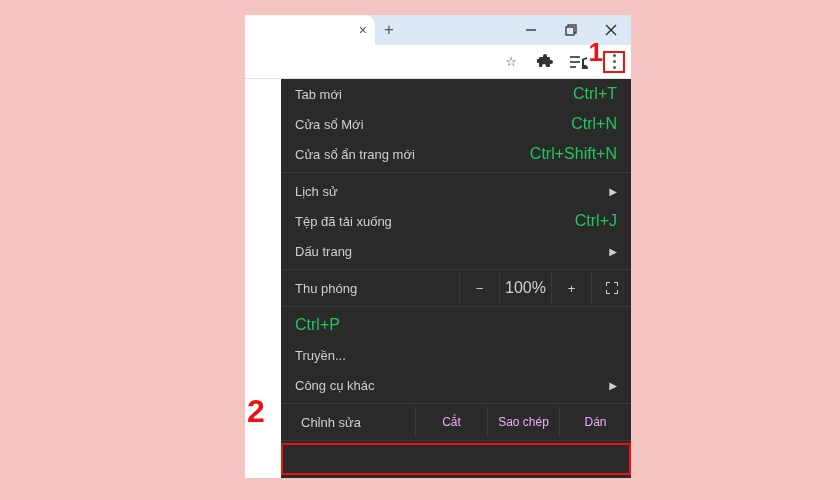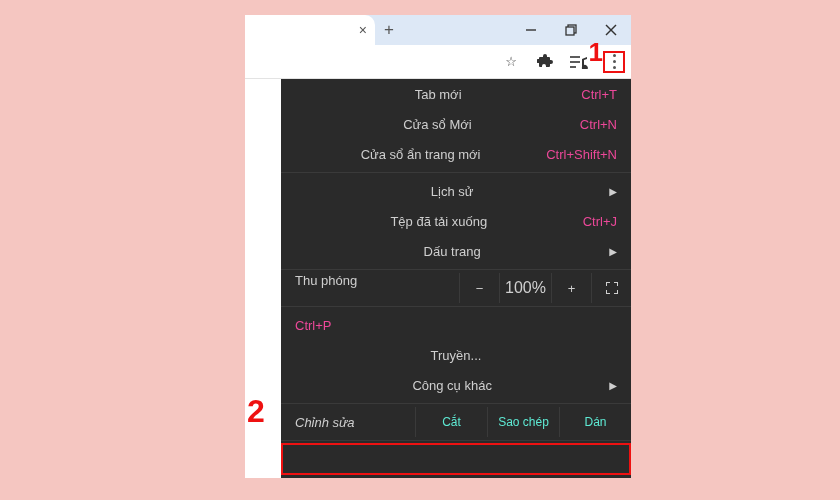"Tab mới" .mrow { text-align: center -> none }
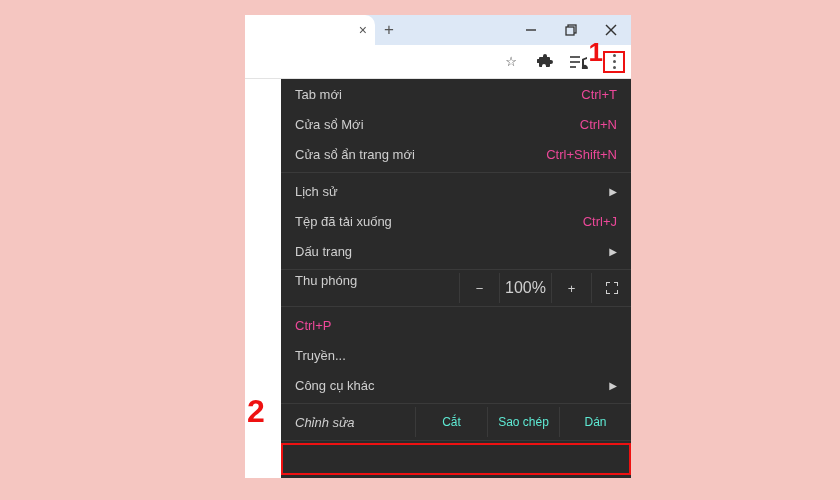"Ctrl+T" .mrow .rhs { color: #ec4899 -> #22c55e; font-size: 13px -> 16px }
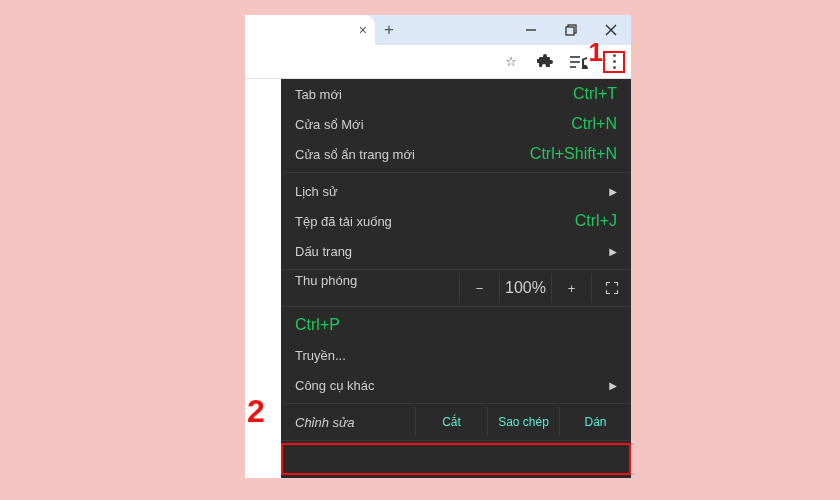"Thu phóng" .zoom-row { align-items: none -> center }
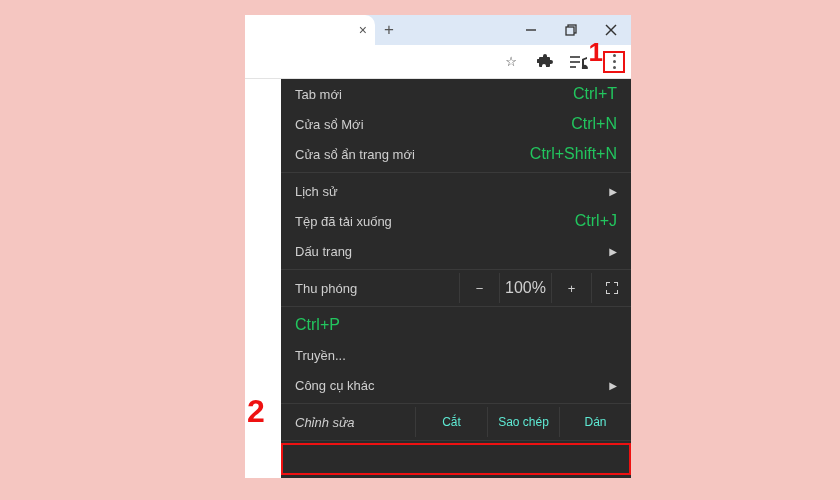"Chỉnh sửa" .edit-row .elabel { font-style: italic -> none; padding-left: 14px -> 20px }
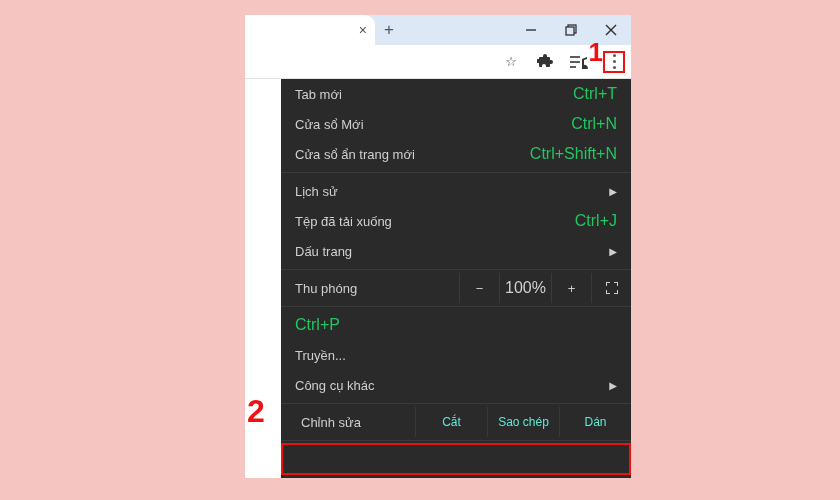"Cắt" .ecell { color: #5eead4 -> #f0abfc }
